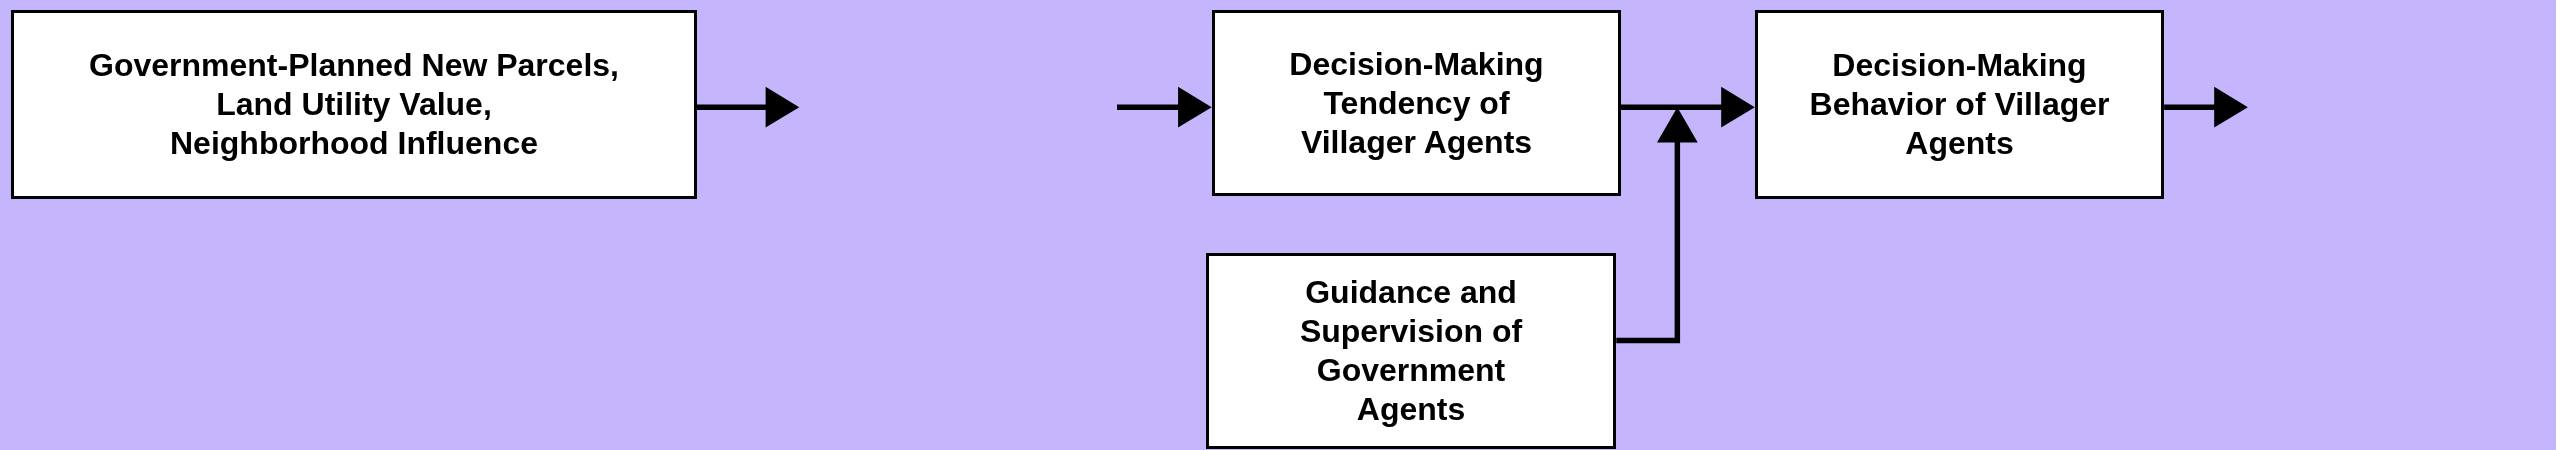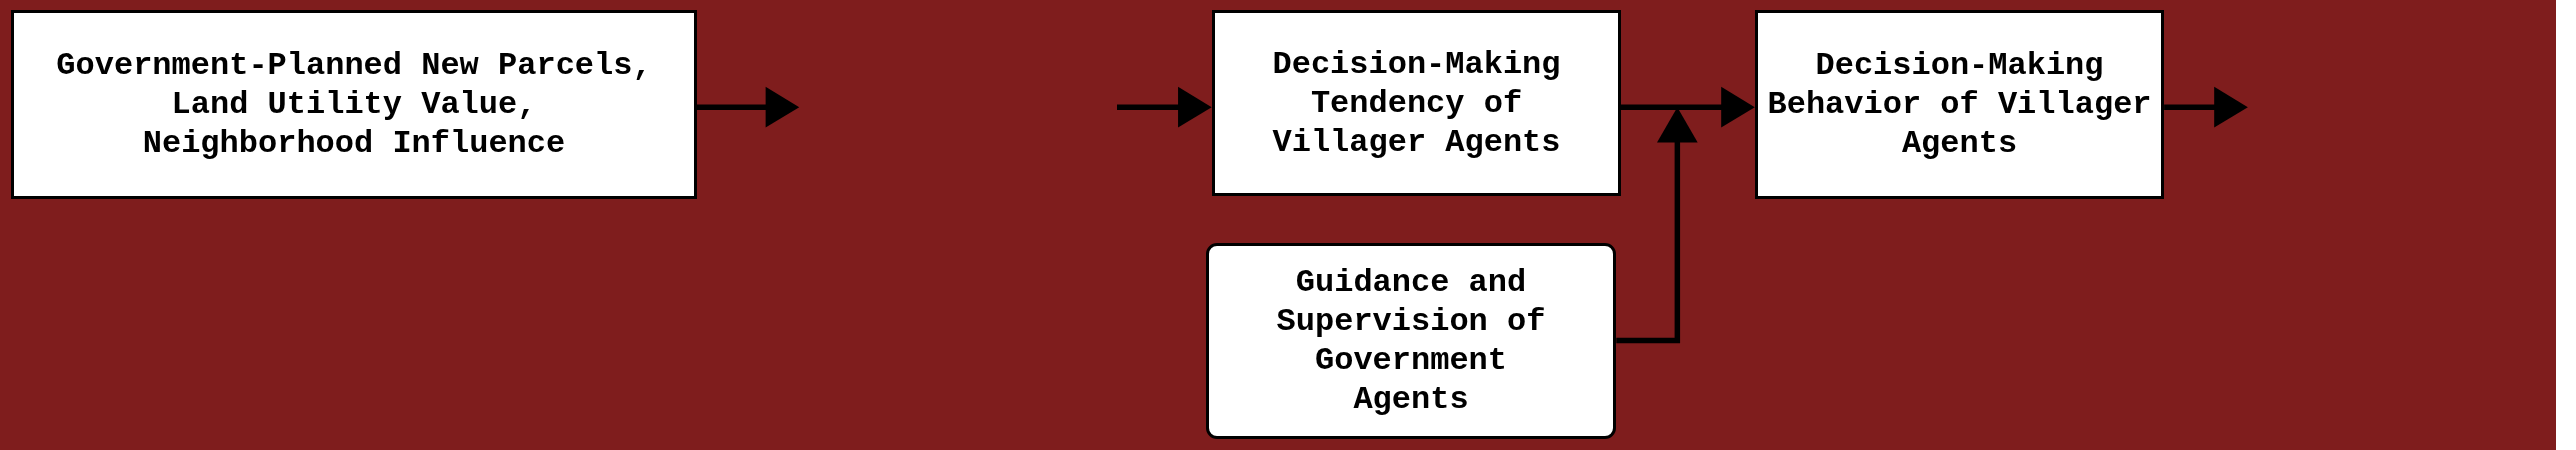"Government-Planned New Parcels," #canvas { background: #7f1d1d -> #c4b5fd; font-family: Liberation Mono, monospace -> Liberation Sans, sans-serif }
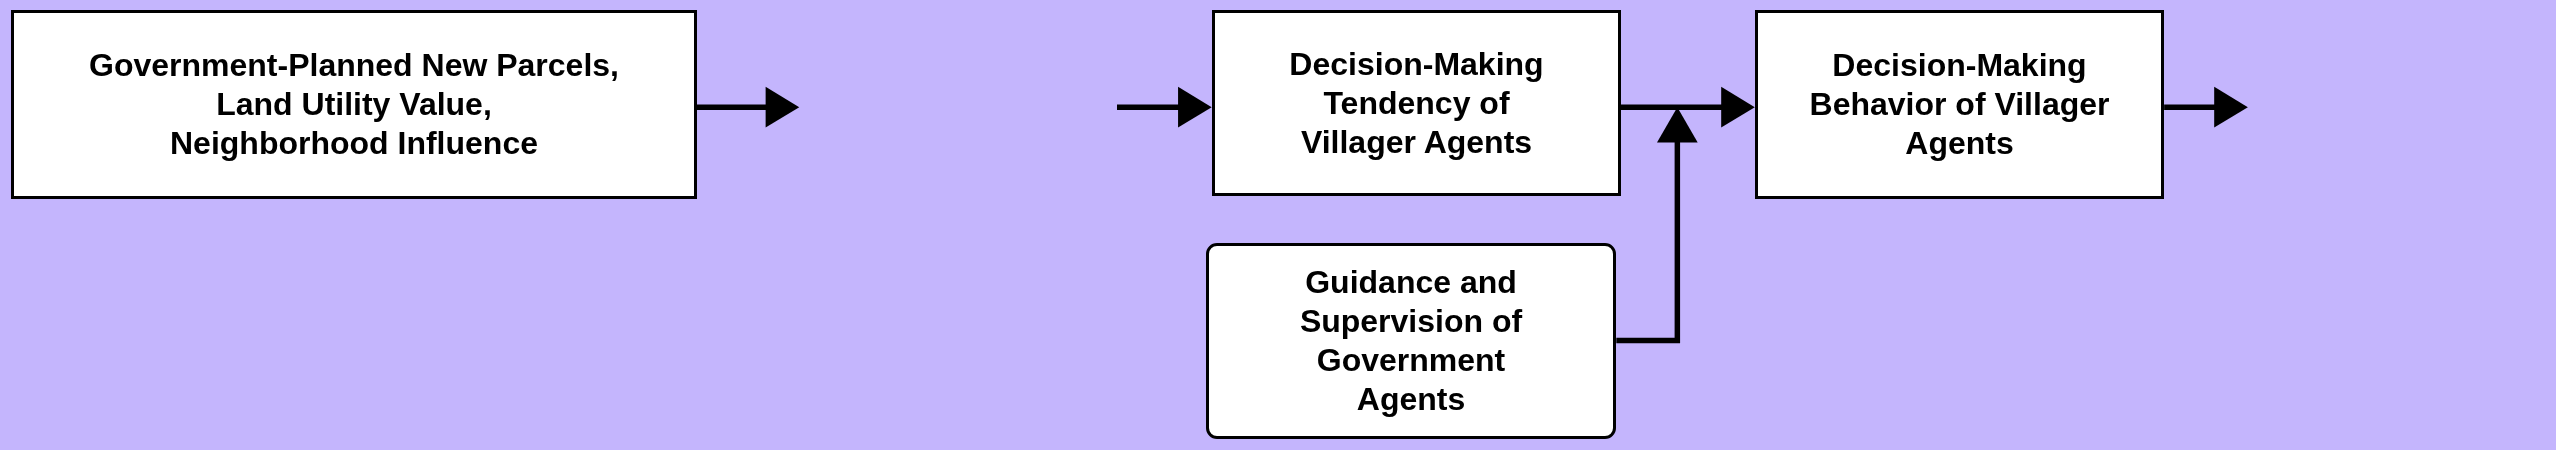"Guidance and" div.node { border-radius: 11px -> none; top: 243px -> 253px }
